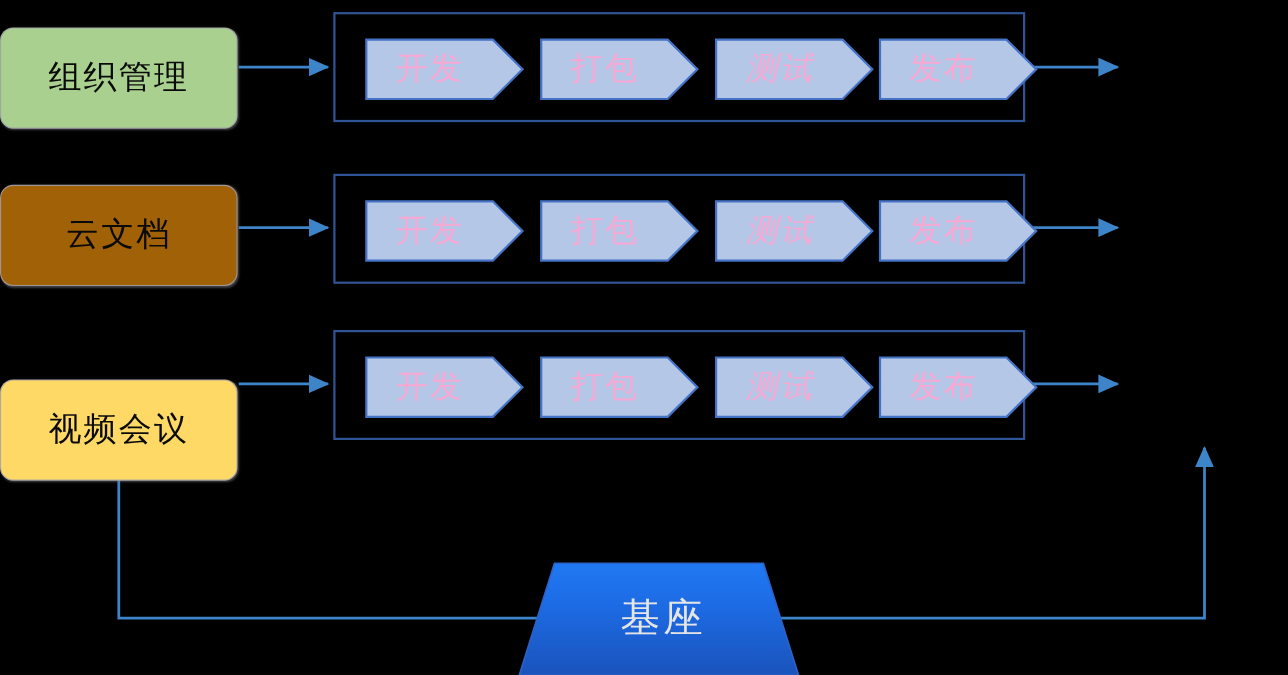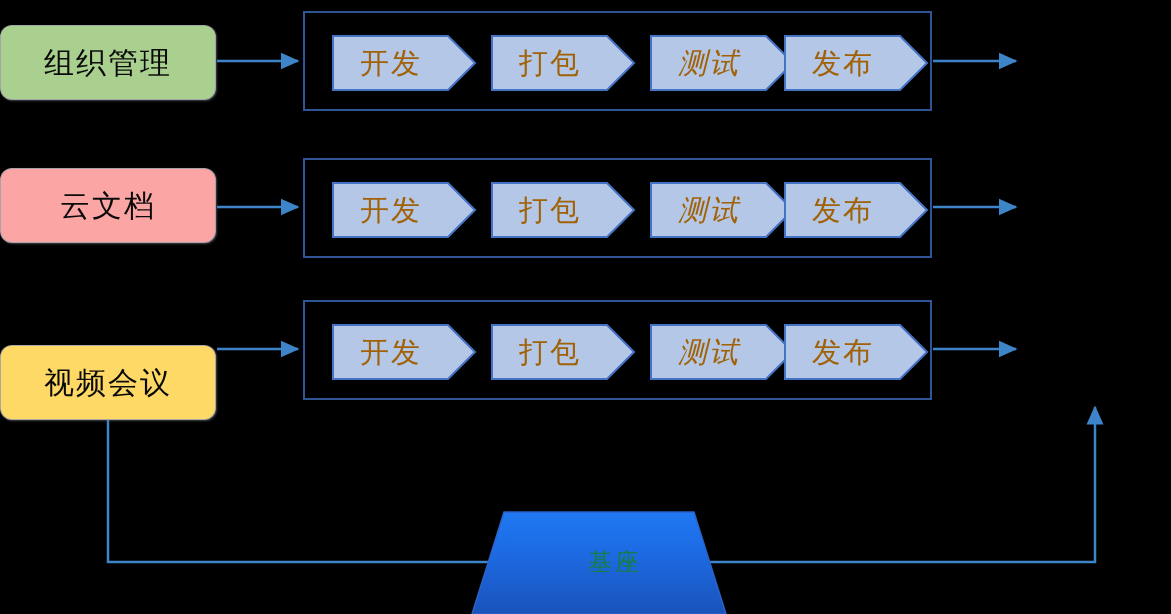"组织管理" .app-box { height: 75px -> 92px }
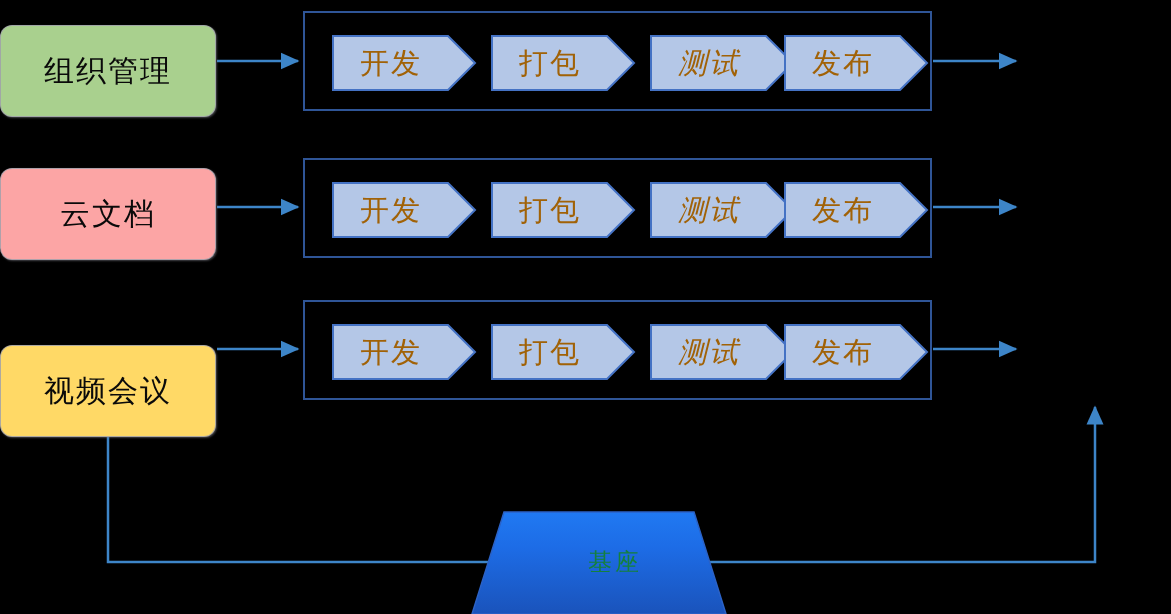"开发" .stage .stage-label { color: #a16207 -> #f9a8d4 }
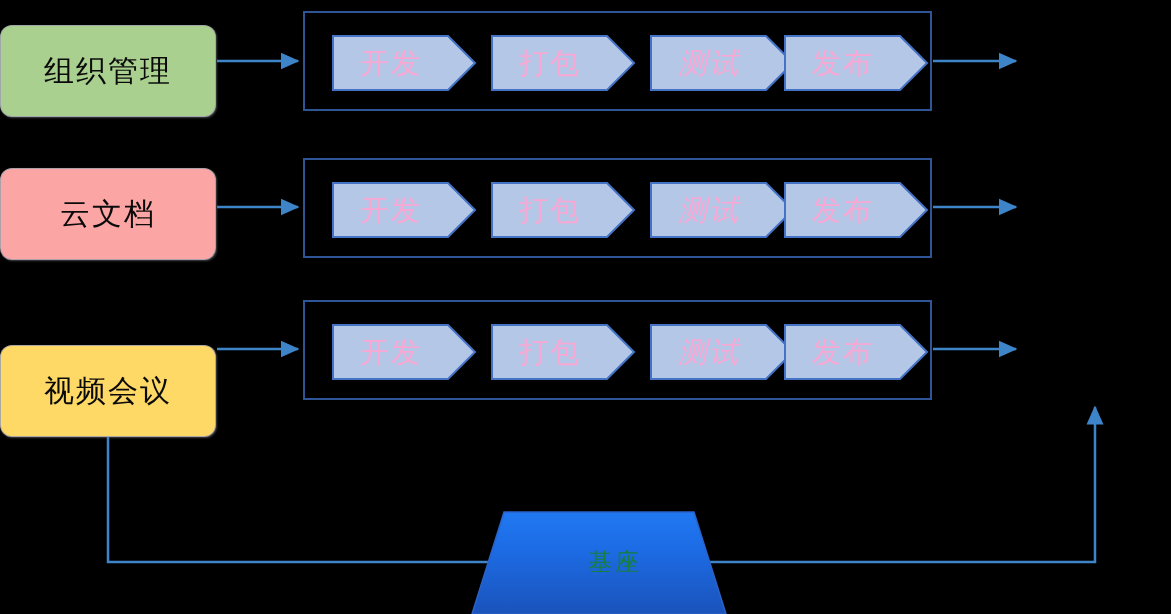"发布" .stage-3 { left: 479px -> 494px }
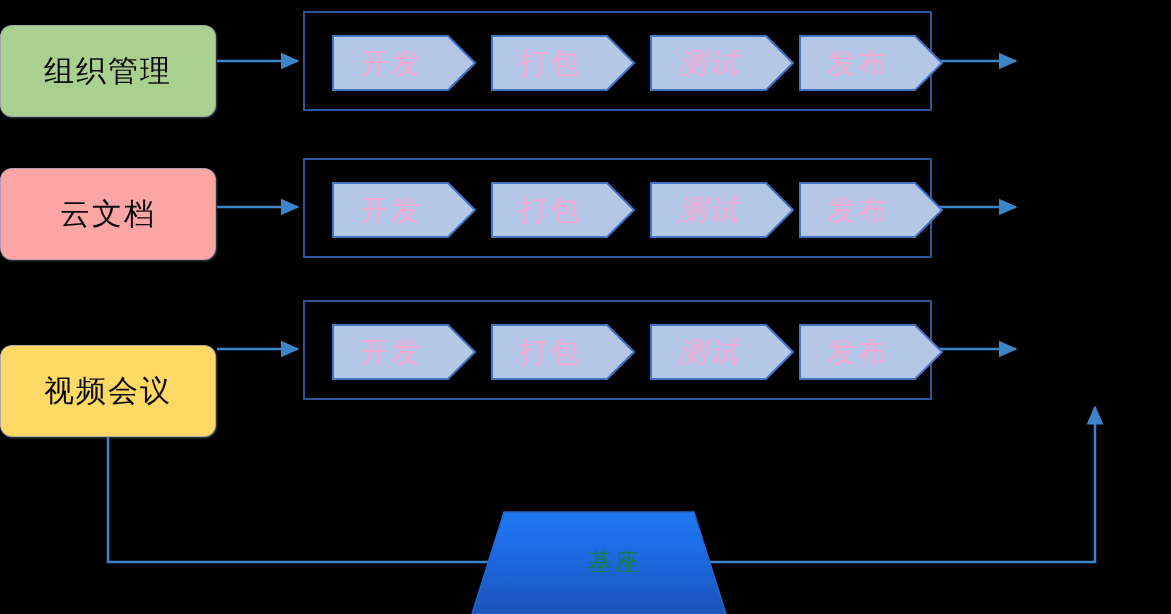"云文档" #app-box-1 { background: #fca5a5 -> #a16207 }
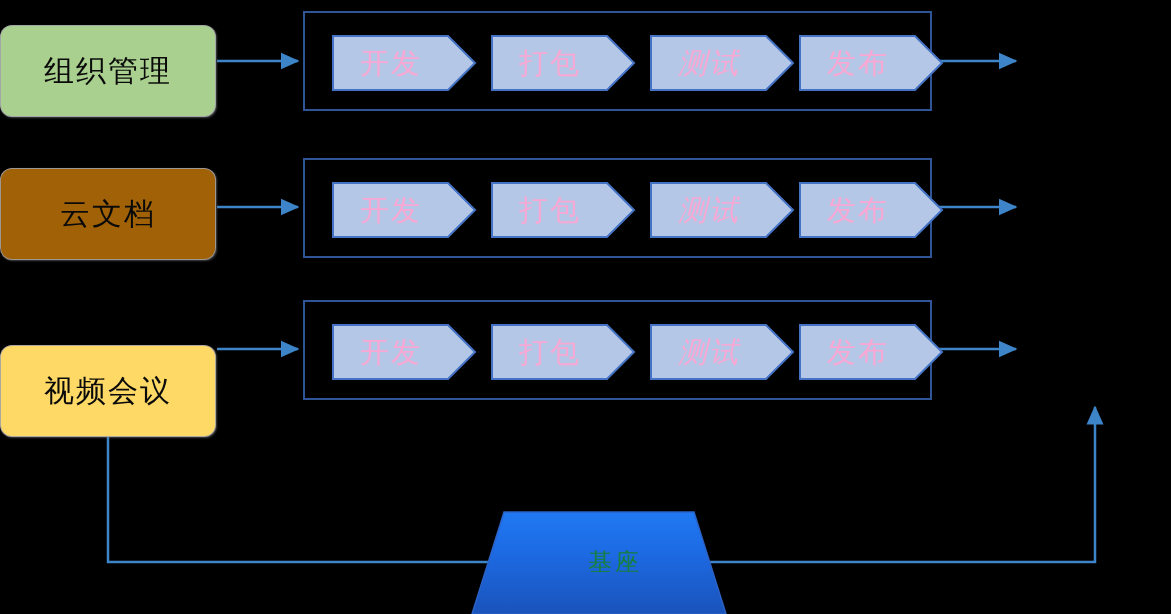"基座" #base-trapezoid .base-label { color: #15803d -> #e5e5e5; font-size: 24px -> 36px; left: 16px -> 4px }
